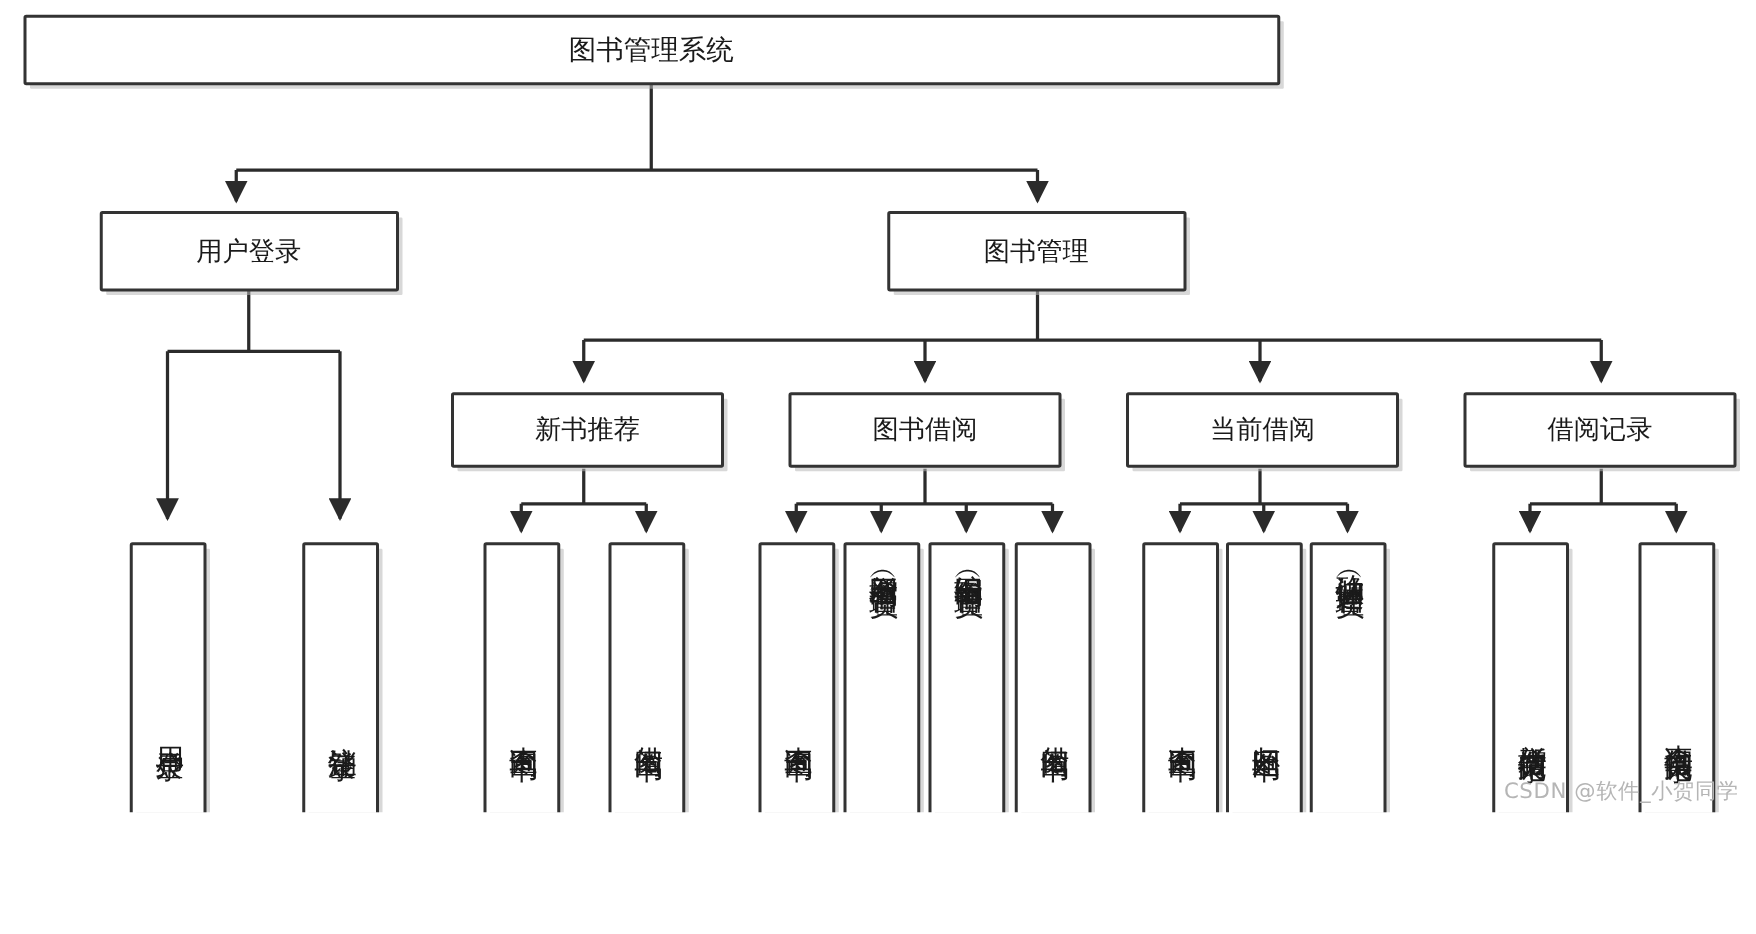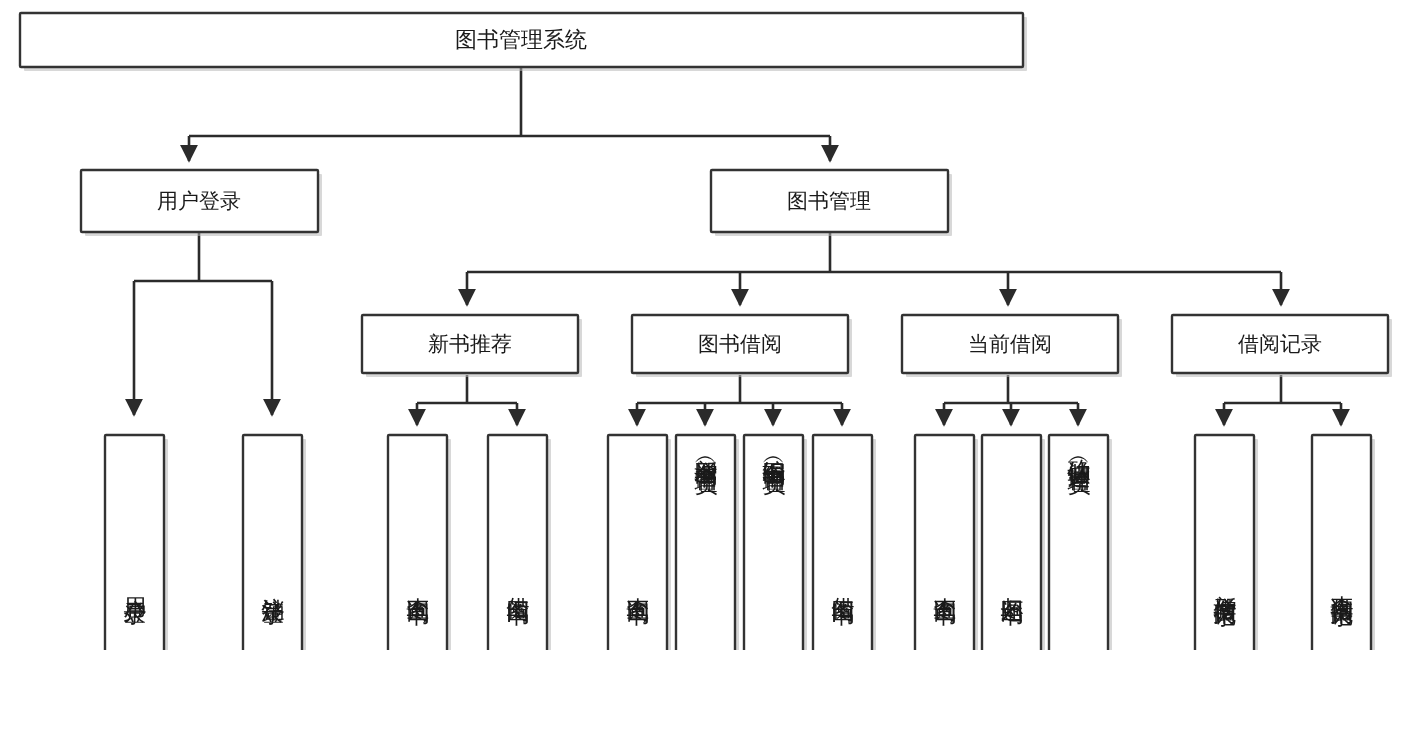"CSDN @软件_小贺同学" div.watermark { html: none -> <div>CSDN @软件_小贺同学</div> }
